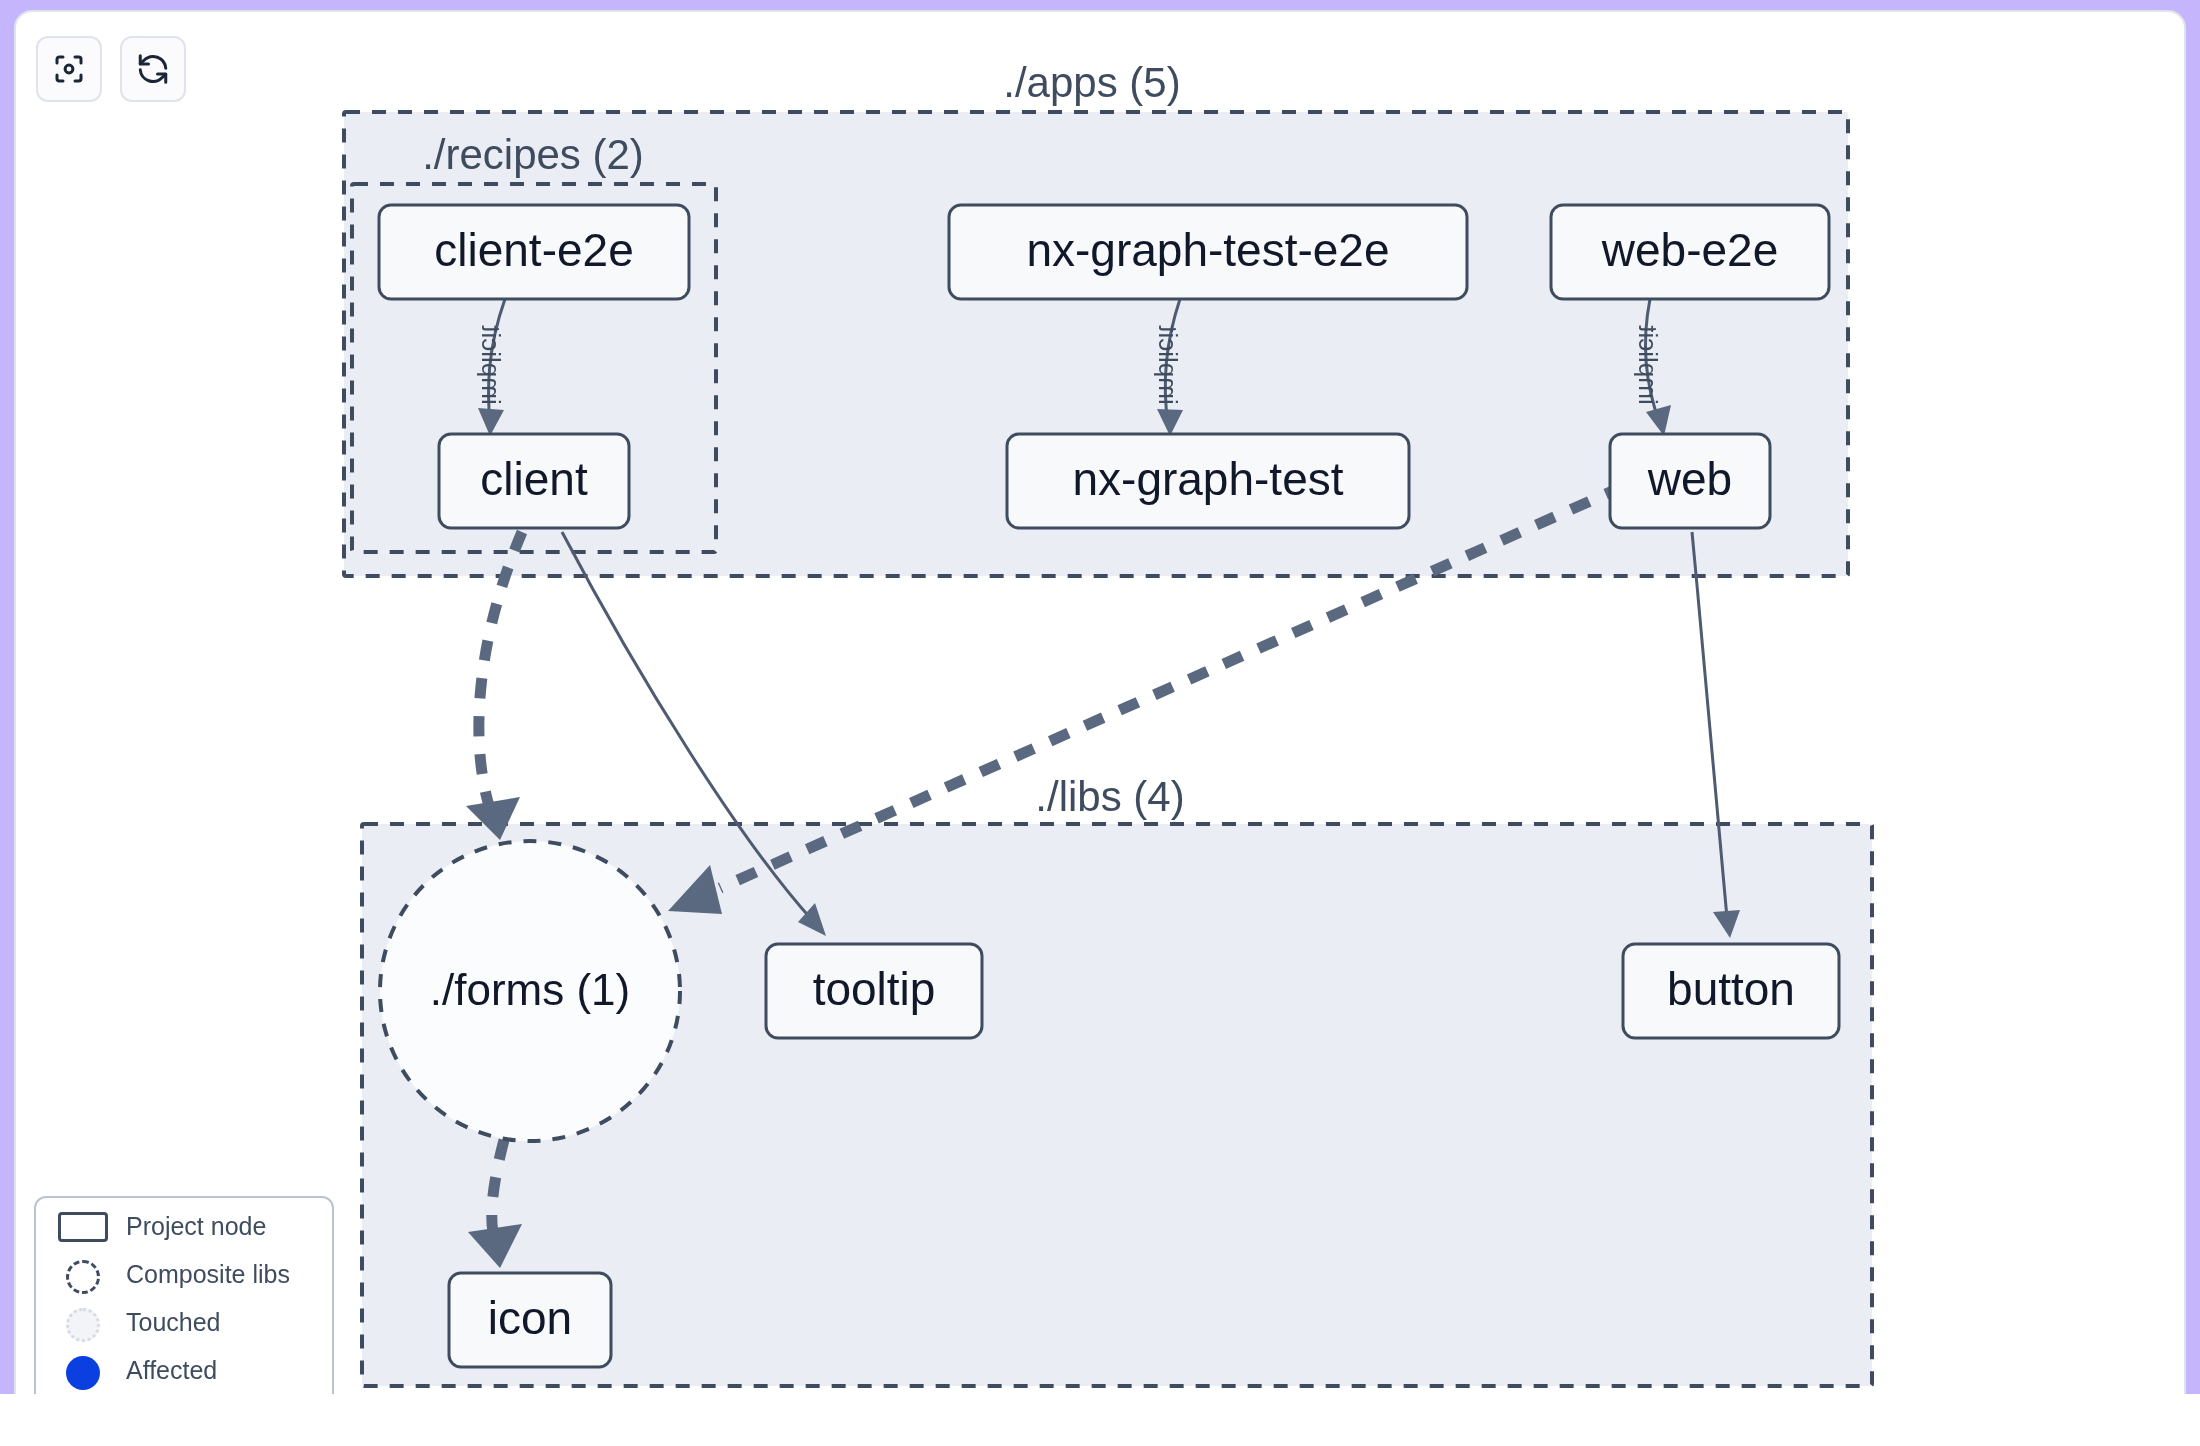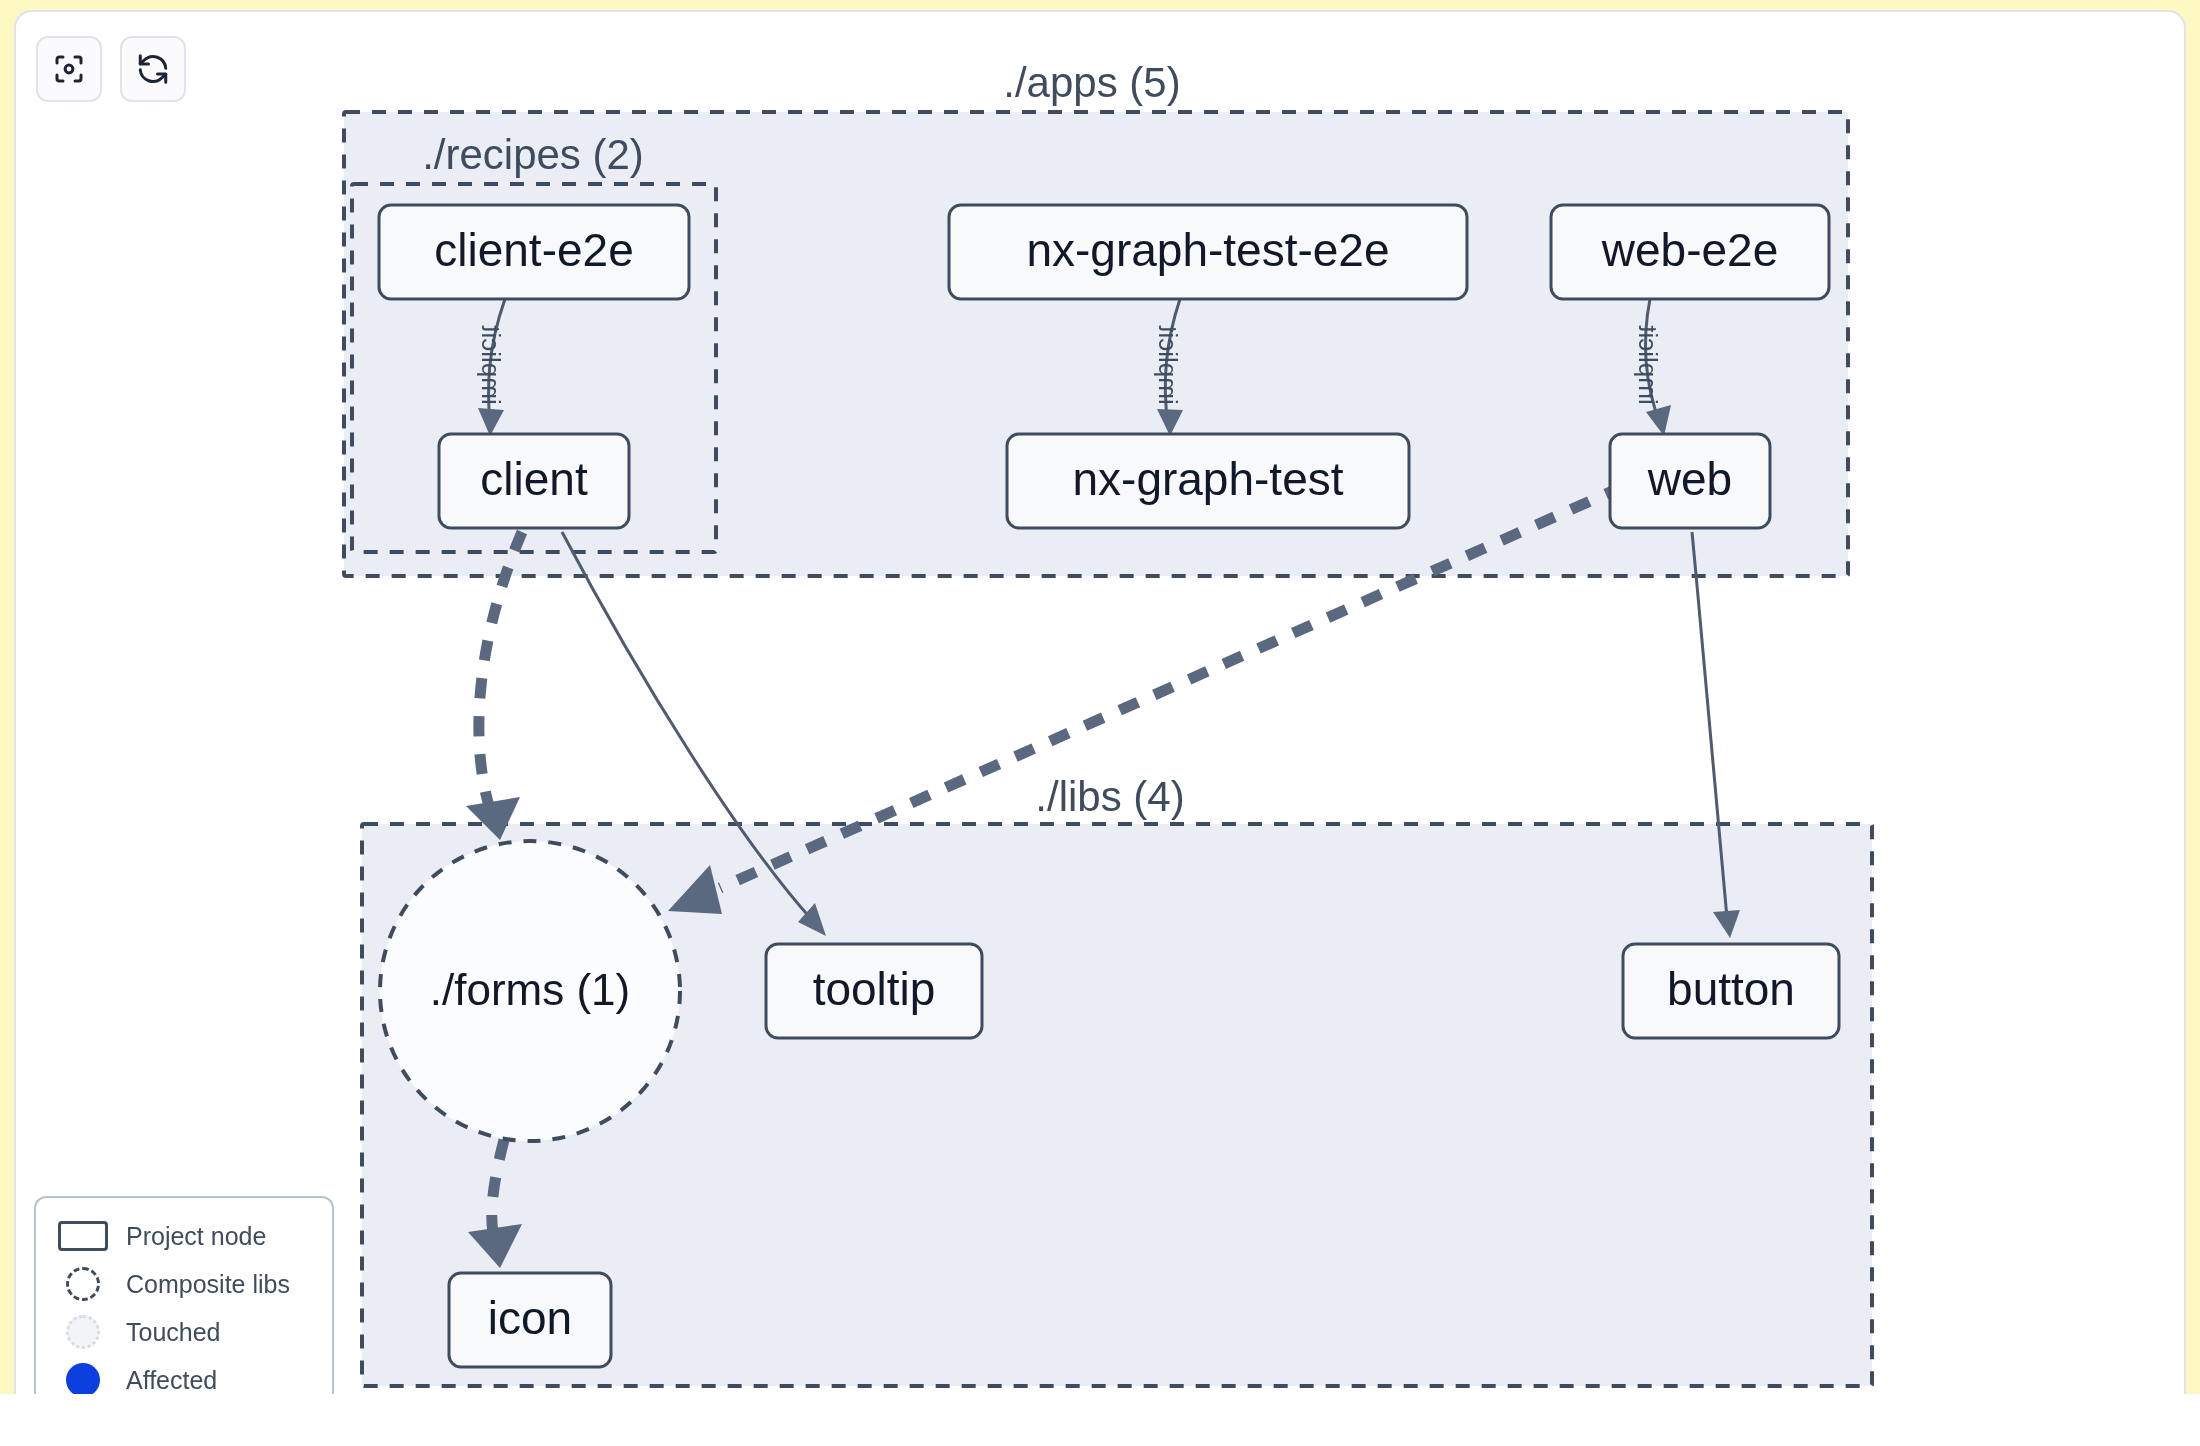"./apps (5)" #canvas { background: #fef9c3 -> #c4b5fd }
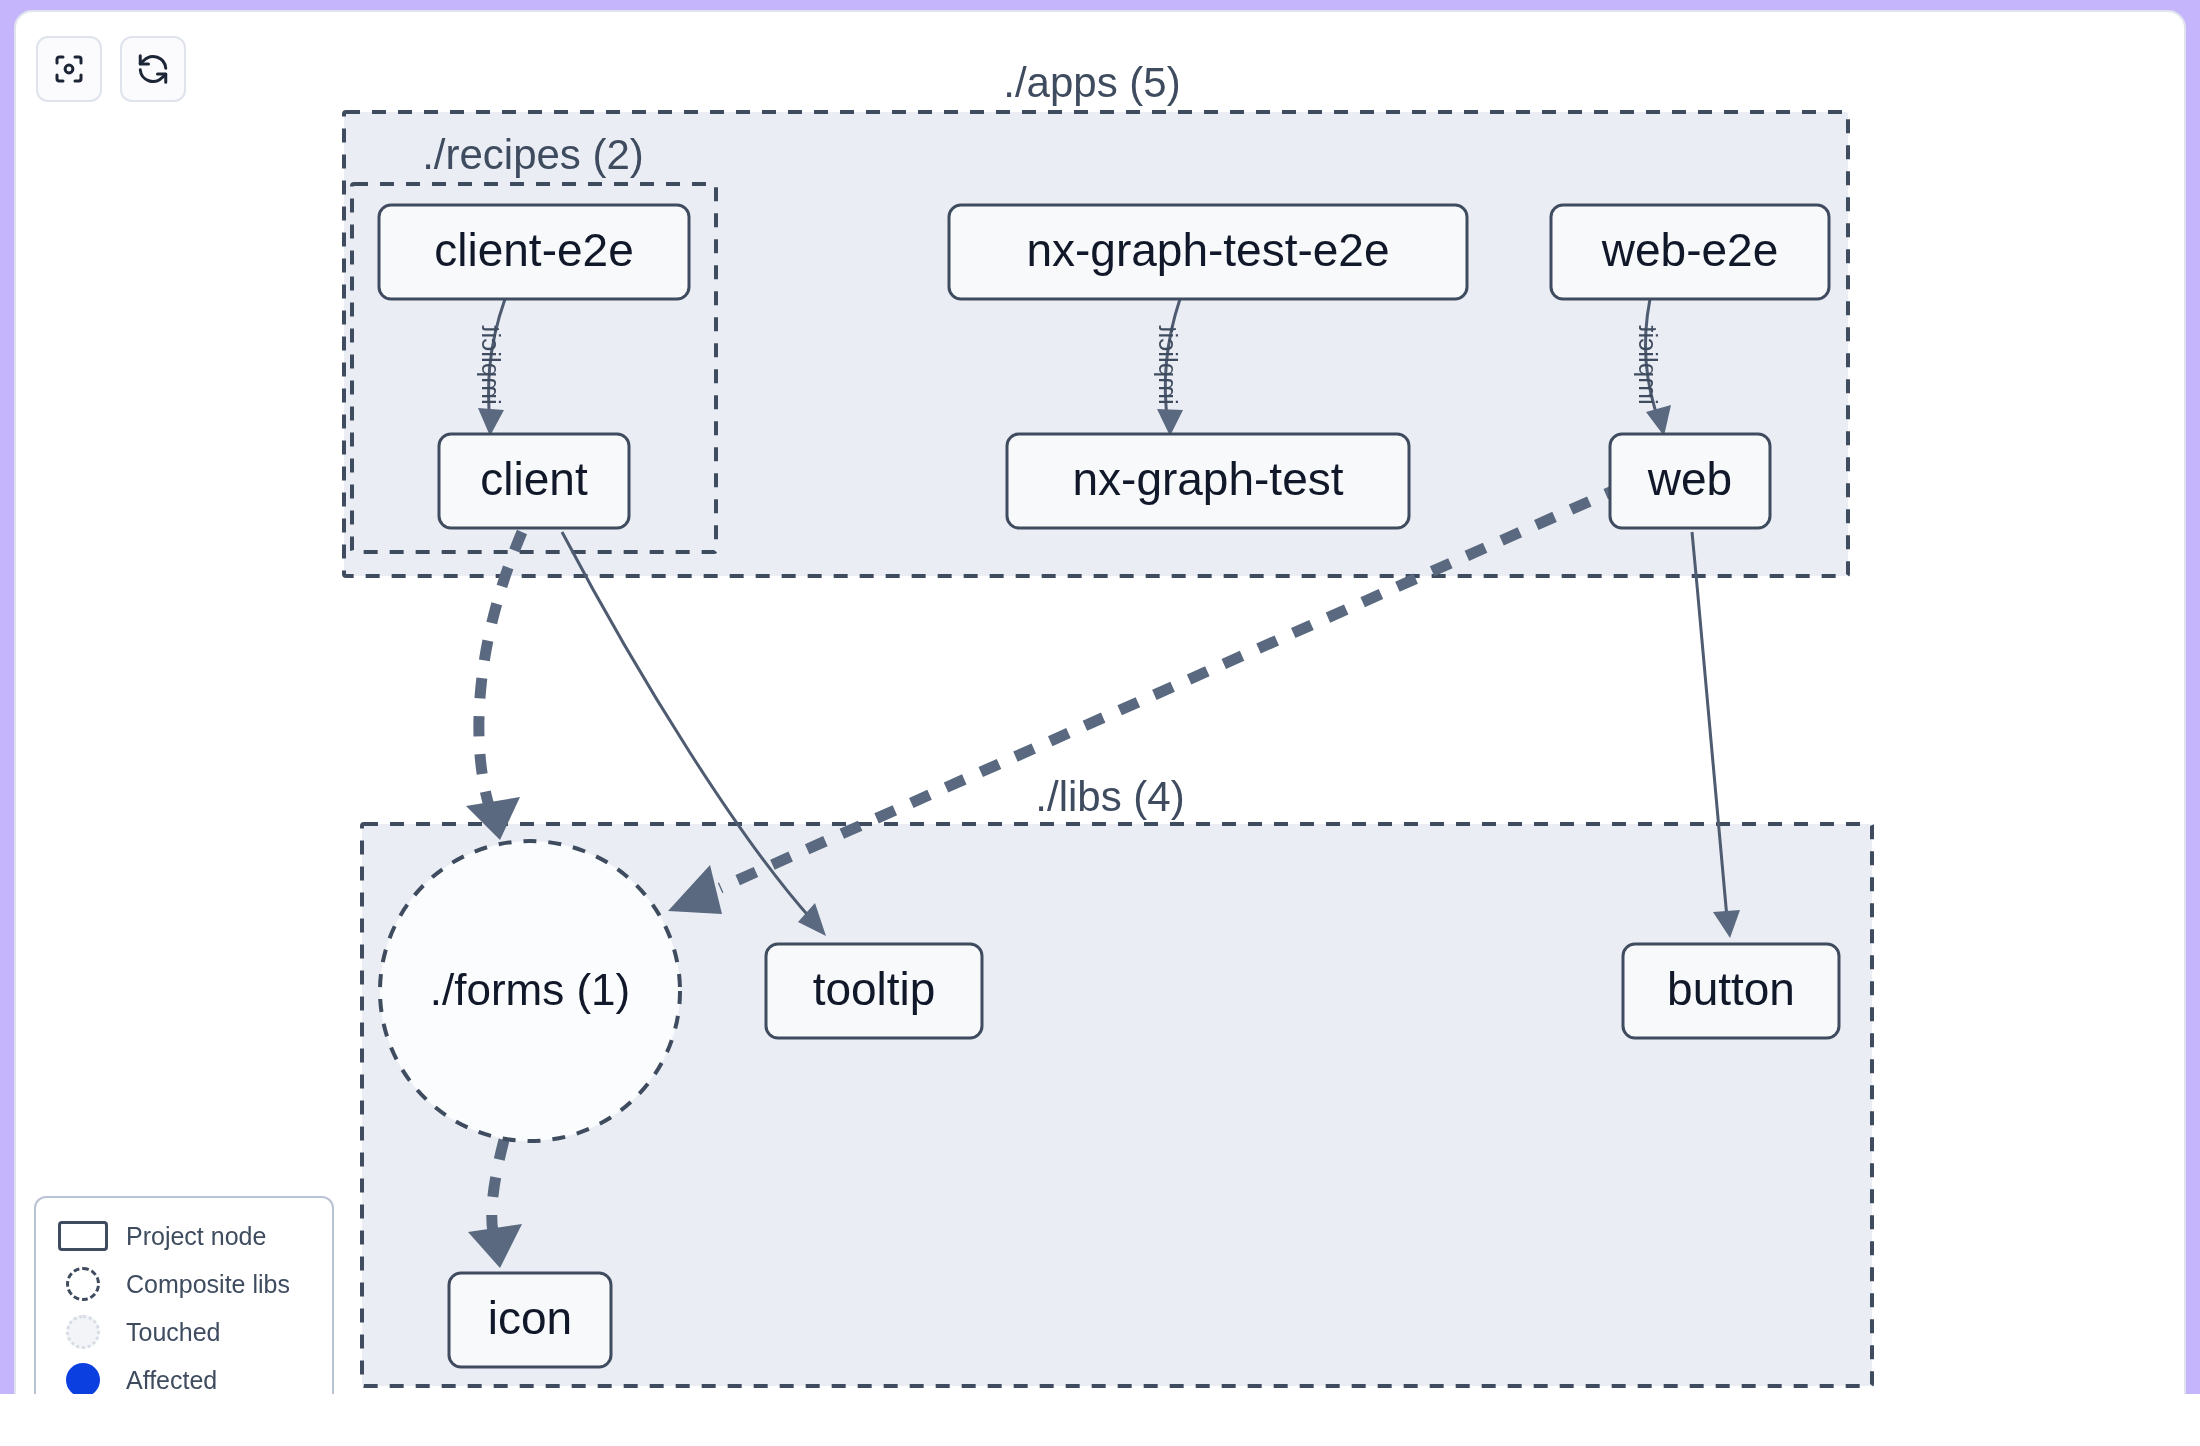"Project node" .legend-row { align-items: center -> flex-start }
